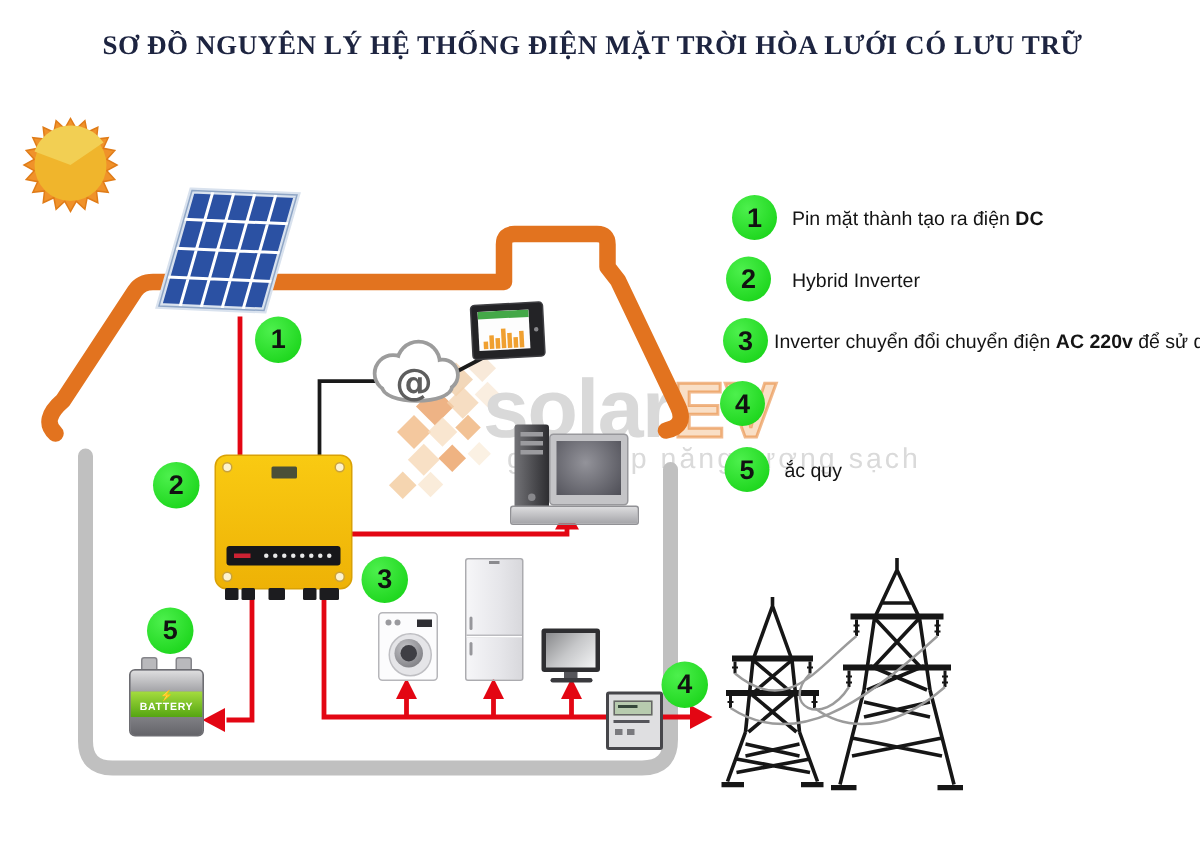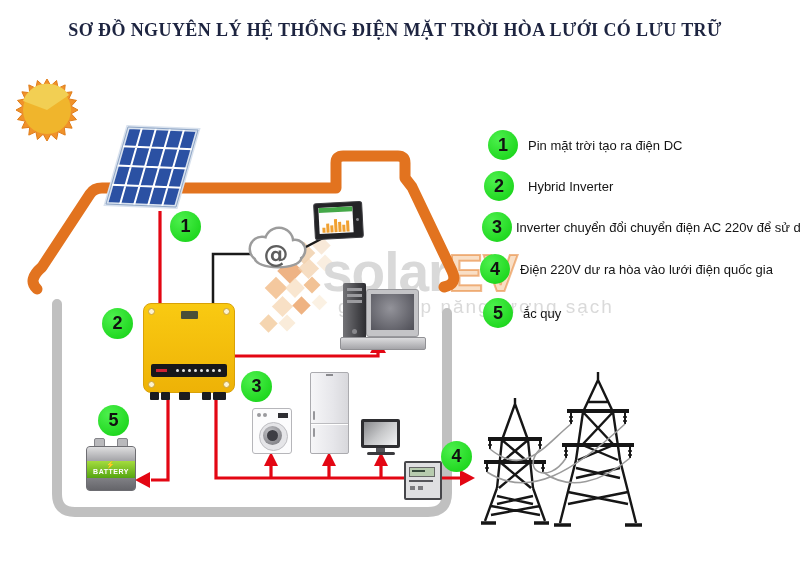"Pin mặt trời tạo ra" span { text: trời -> thành }
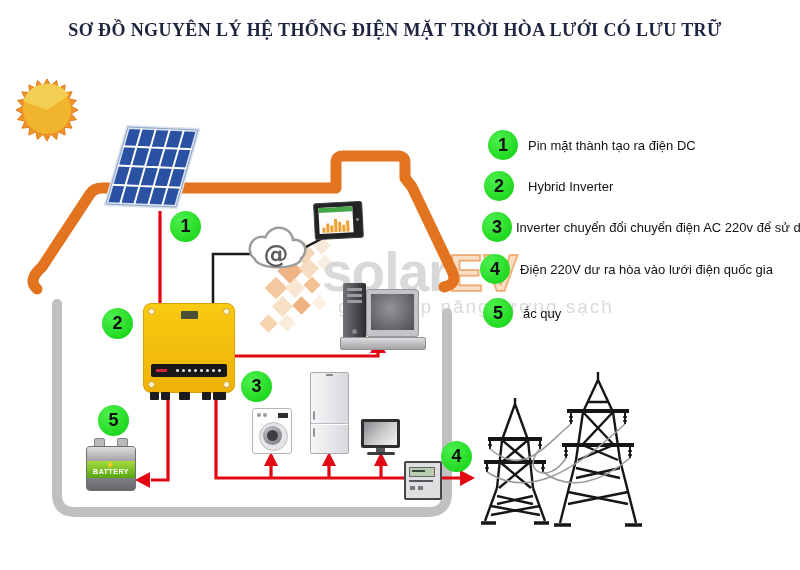"DC" .lg-label .b { font-weight: normal -> bold }
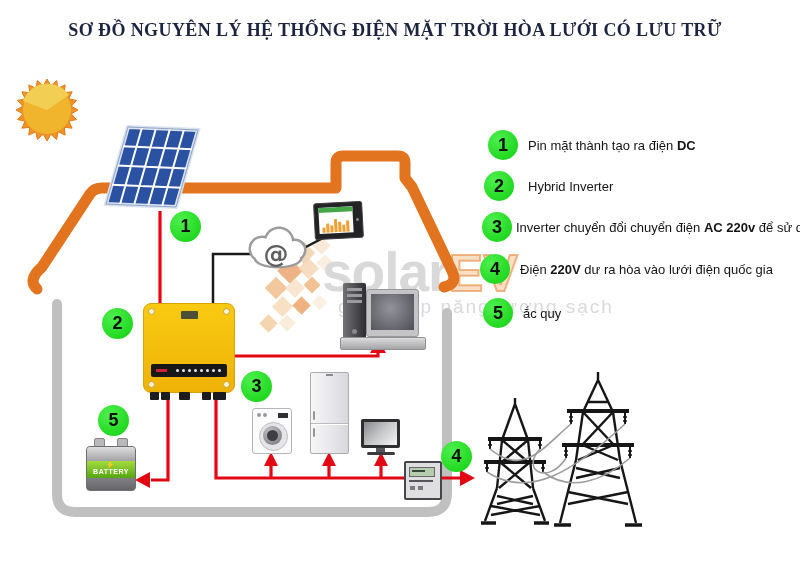"Điện 220V dư ra hòa" div.lg-label { html: <div><span>Điện </span><span>220V</span><span> dư ra hòa vào lưới điện quốc gia</span></div> -> none }
